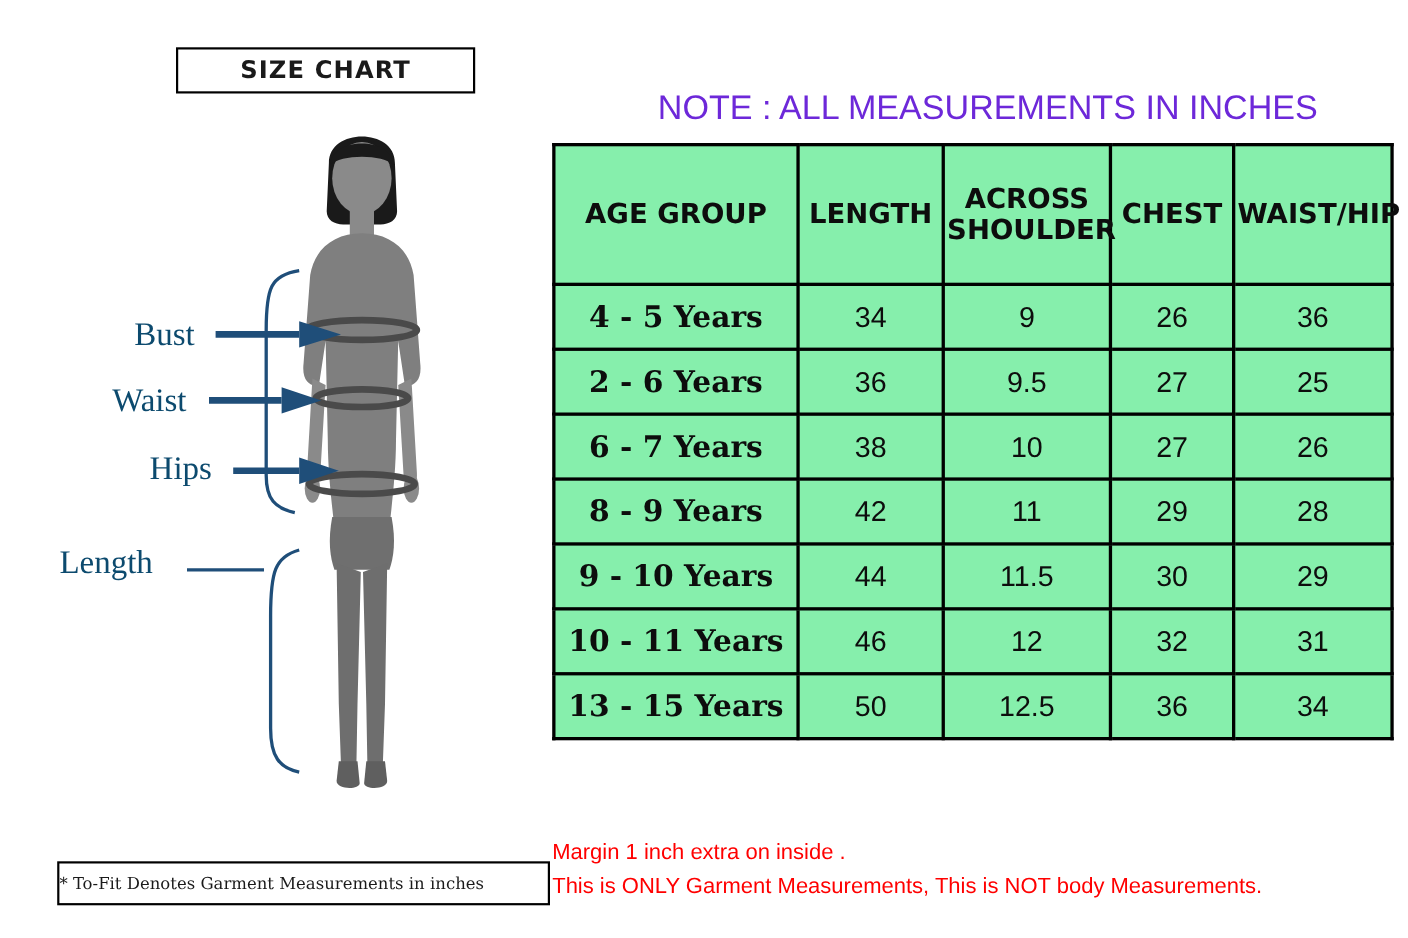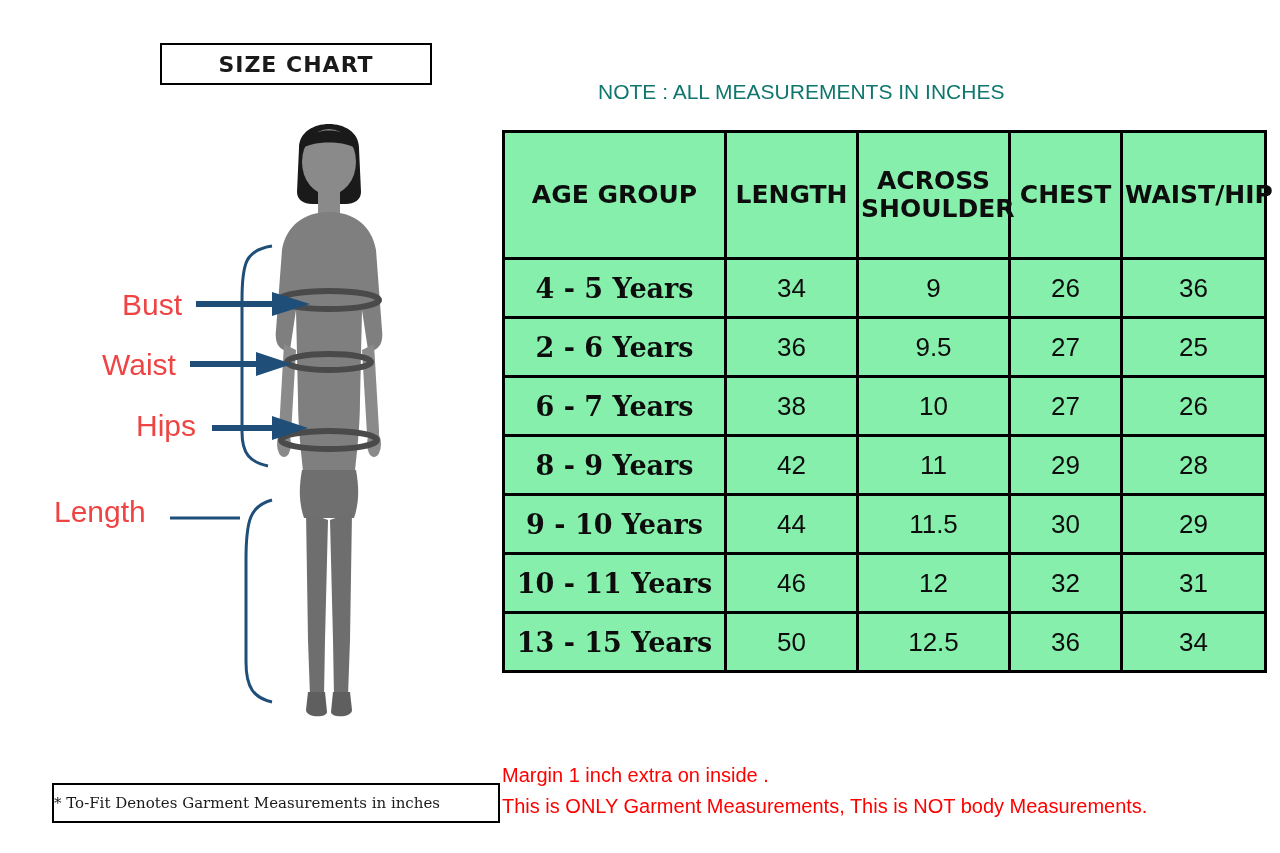"NOTE : ALL MEASUREMENTS IN" #note-line { color: #0f766e -> #6d28d9; font-size: 21px -> 31px }
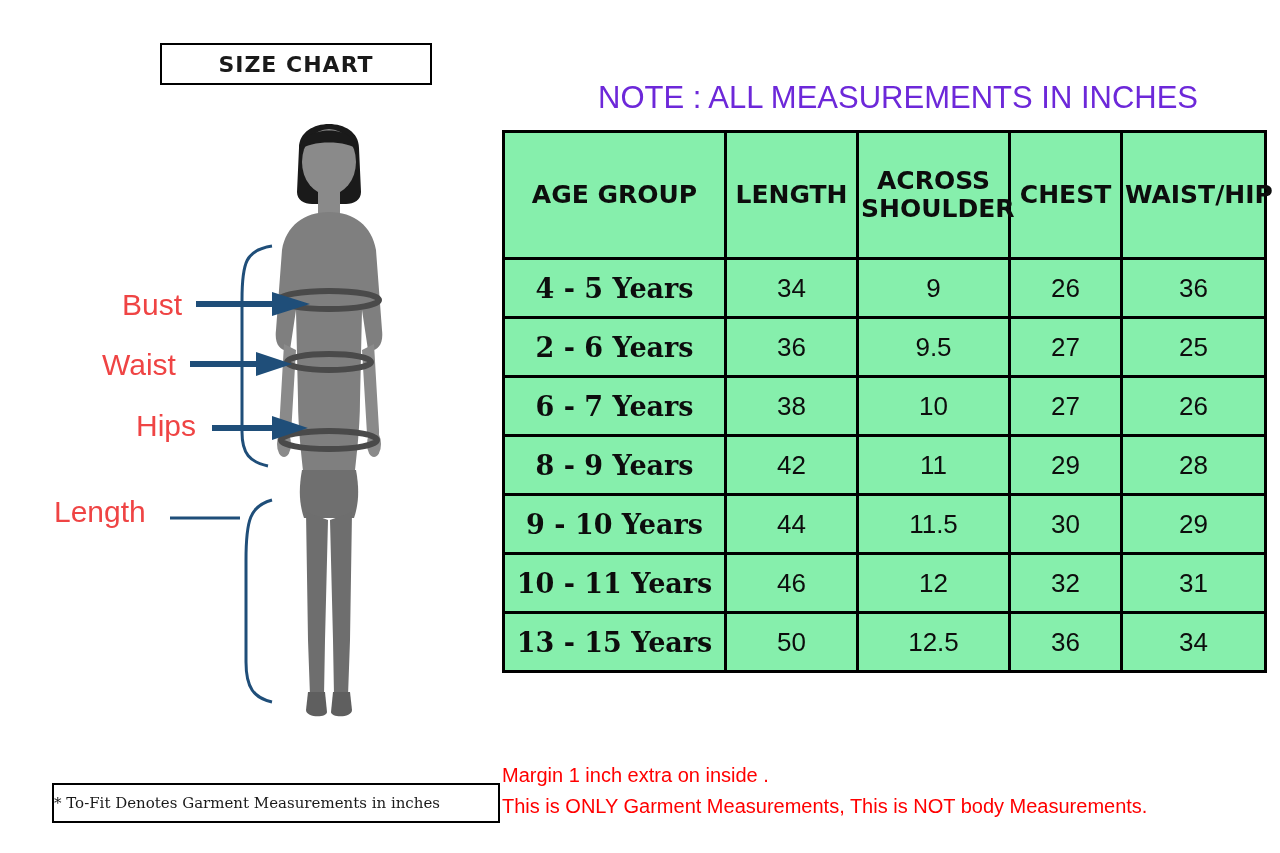"Bust" .measure-label { color: #ef4444 -> #0c4a6e; font-family: Liberation Sans, sans-serif -> Liberation Serif, serif }
